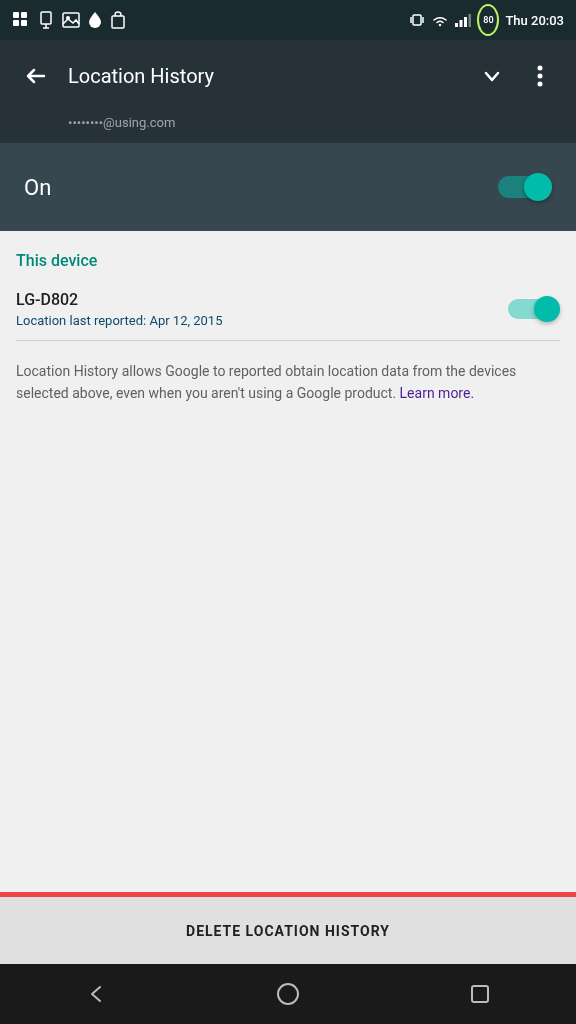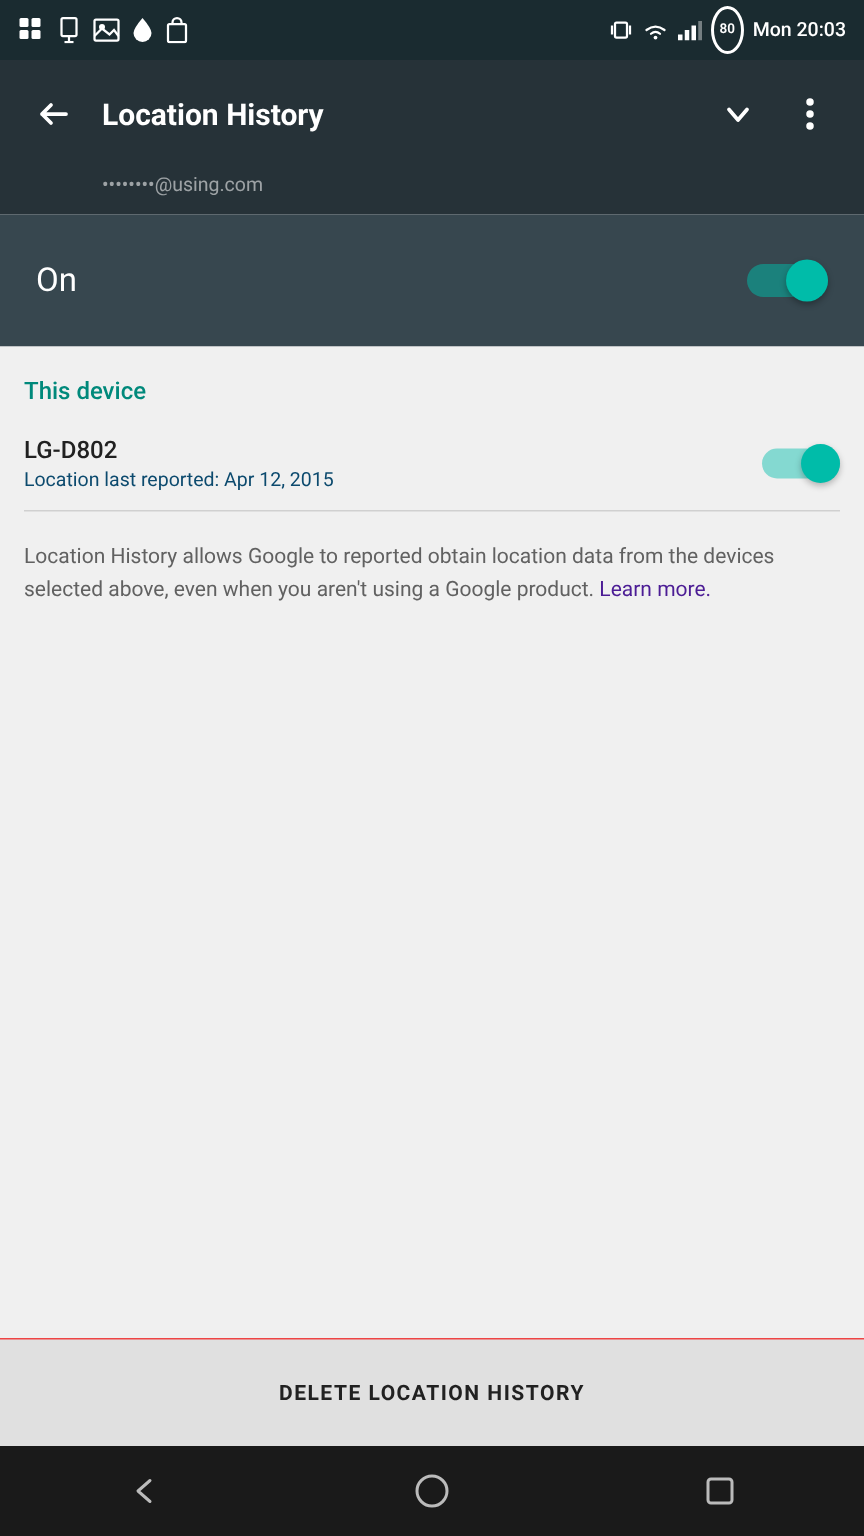"80" .battery-circle { border: 2px solid #ffffff -> 2px solid #bef264 }
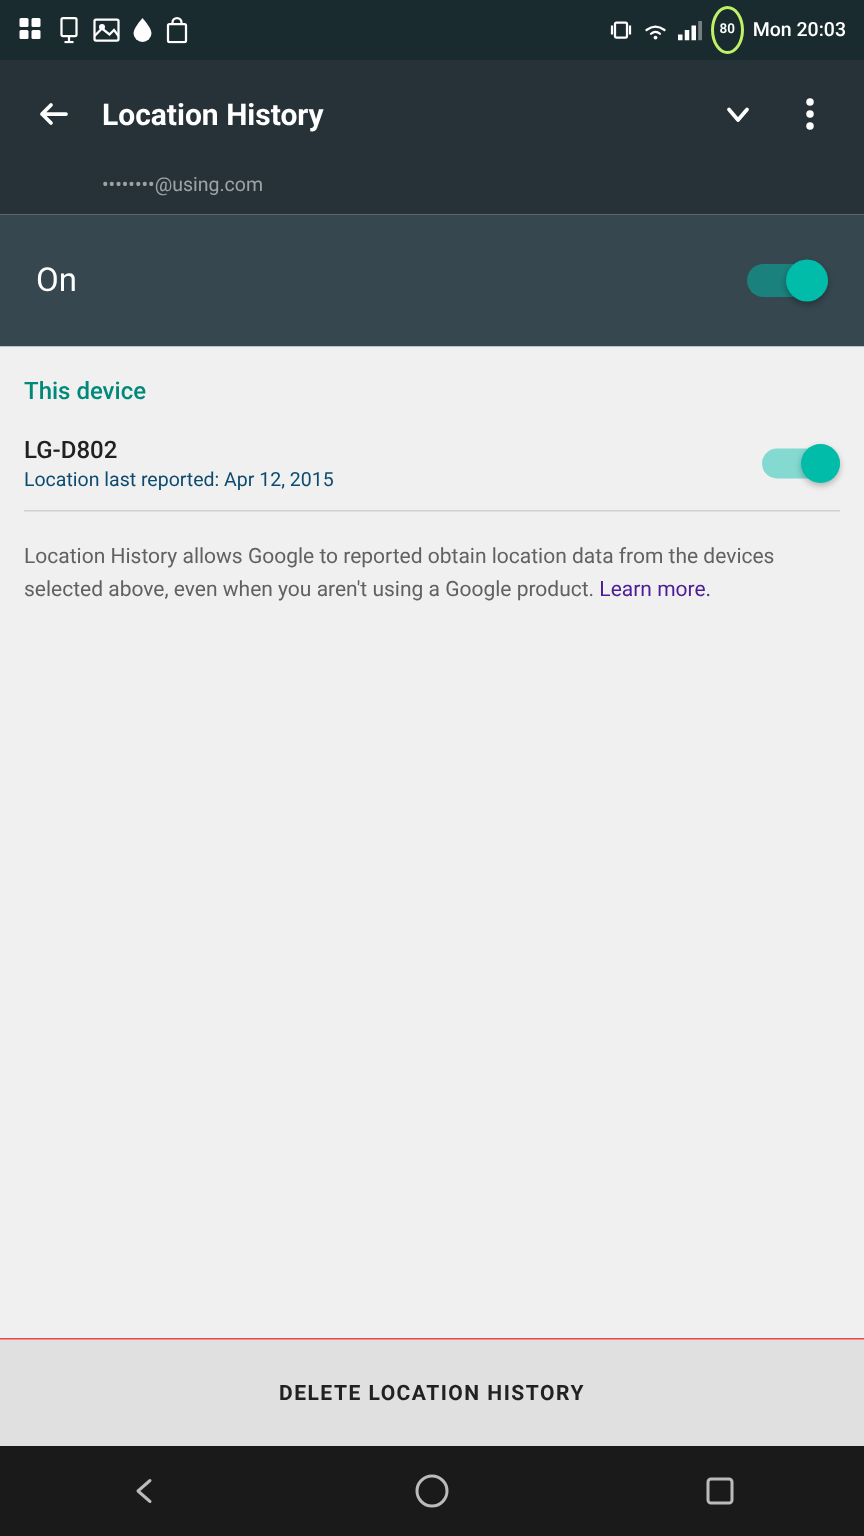"Mon 20:03" span.status-time { text: Mon -> Thu }
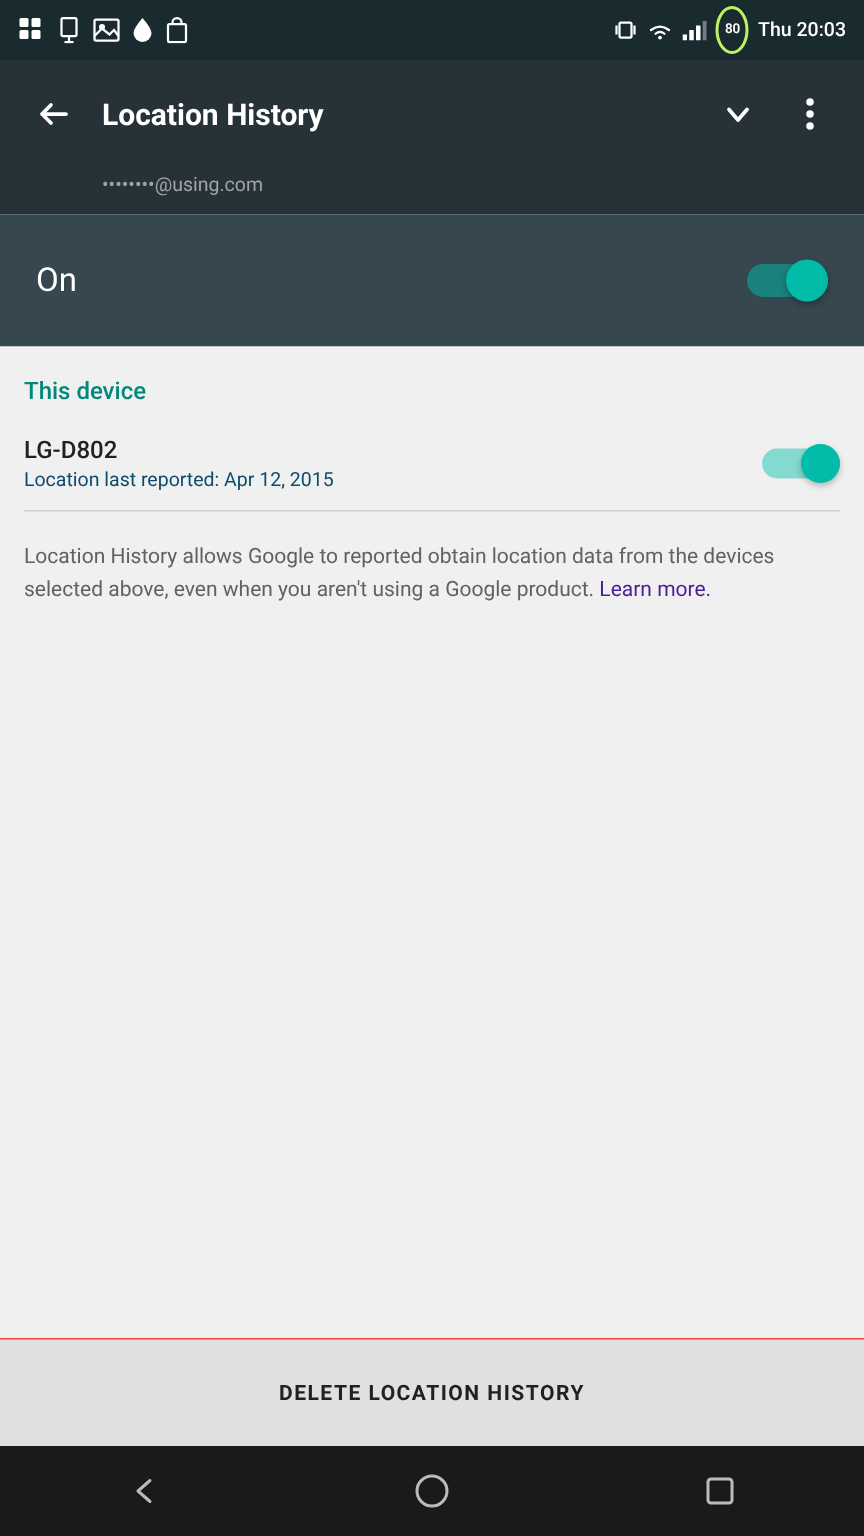"Location History" .toolbar-title { font-weight: 700 -> 400 }
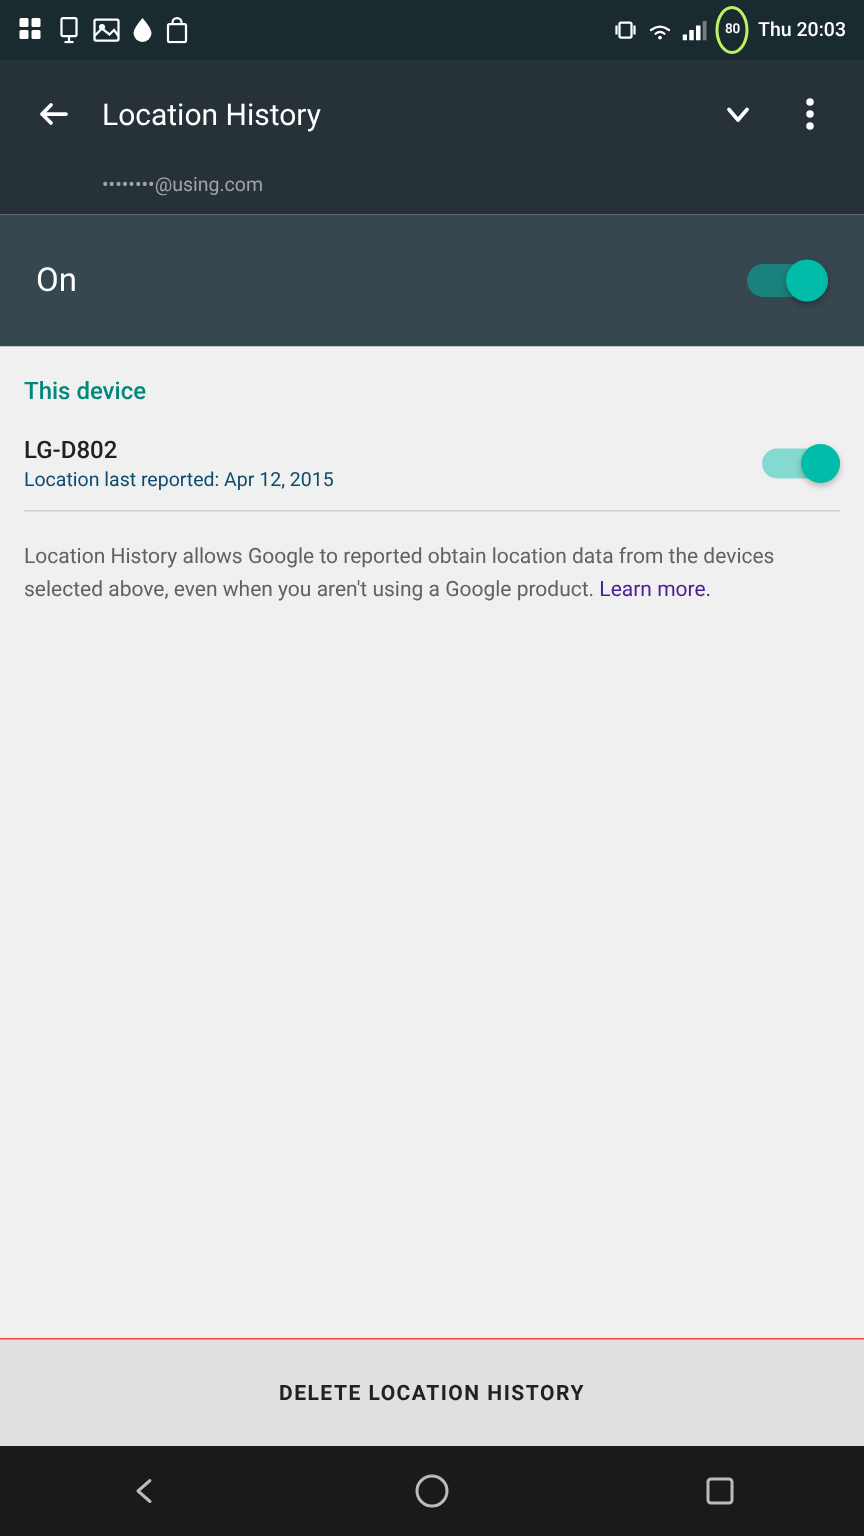"DELETE LOCATION HISTORY" .delete-bar { border-top: 1px solid #ef4444 -> 5px solid #ef4444 }
